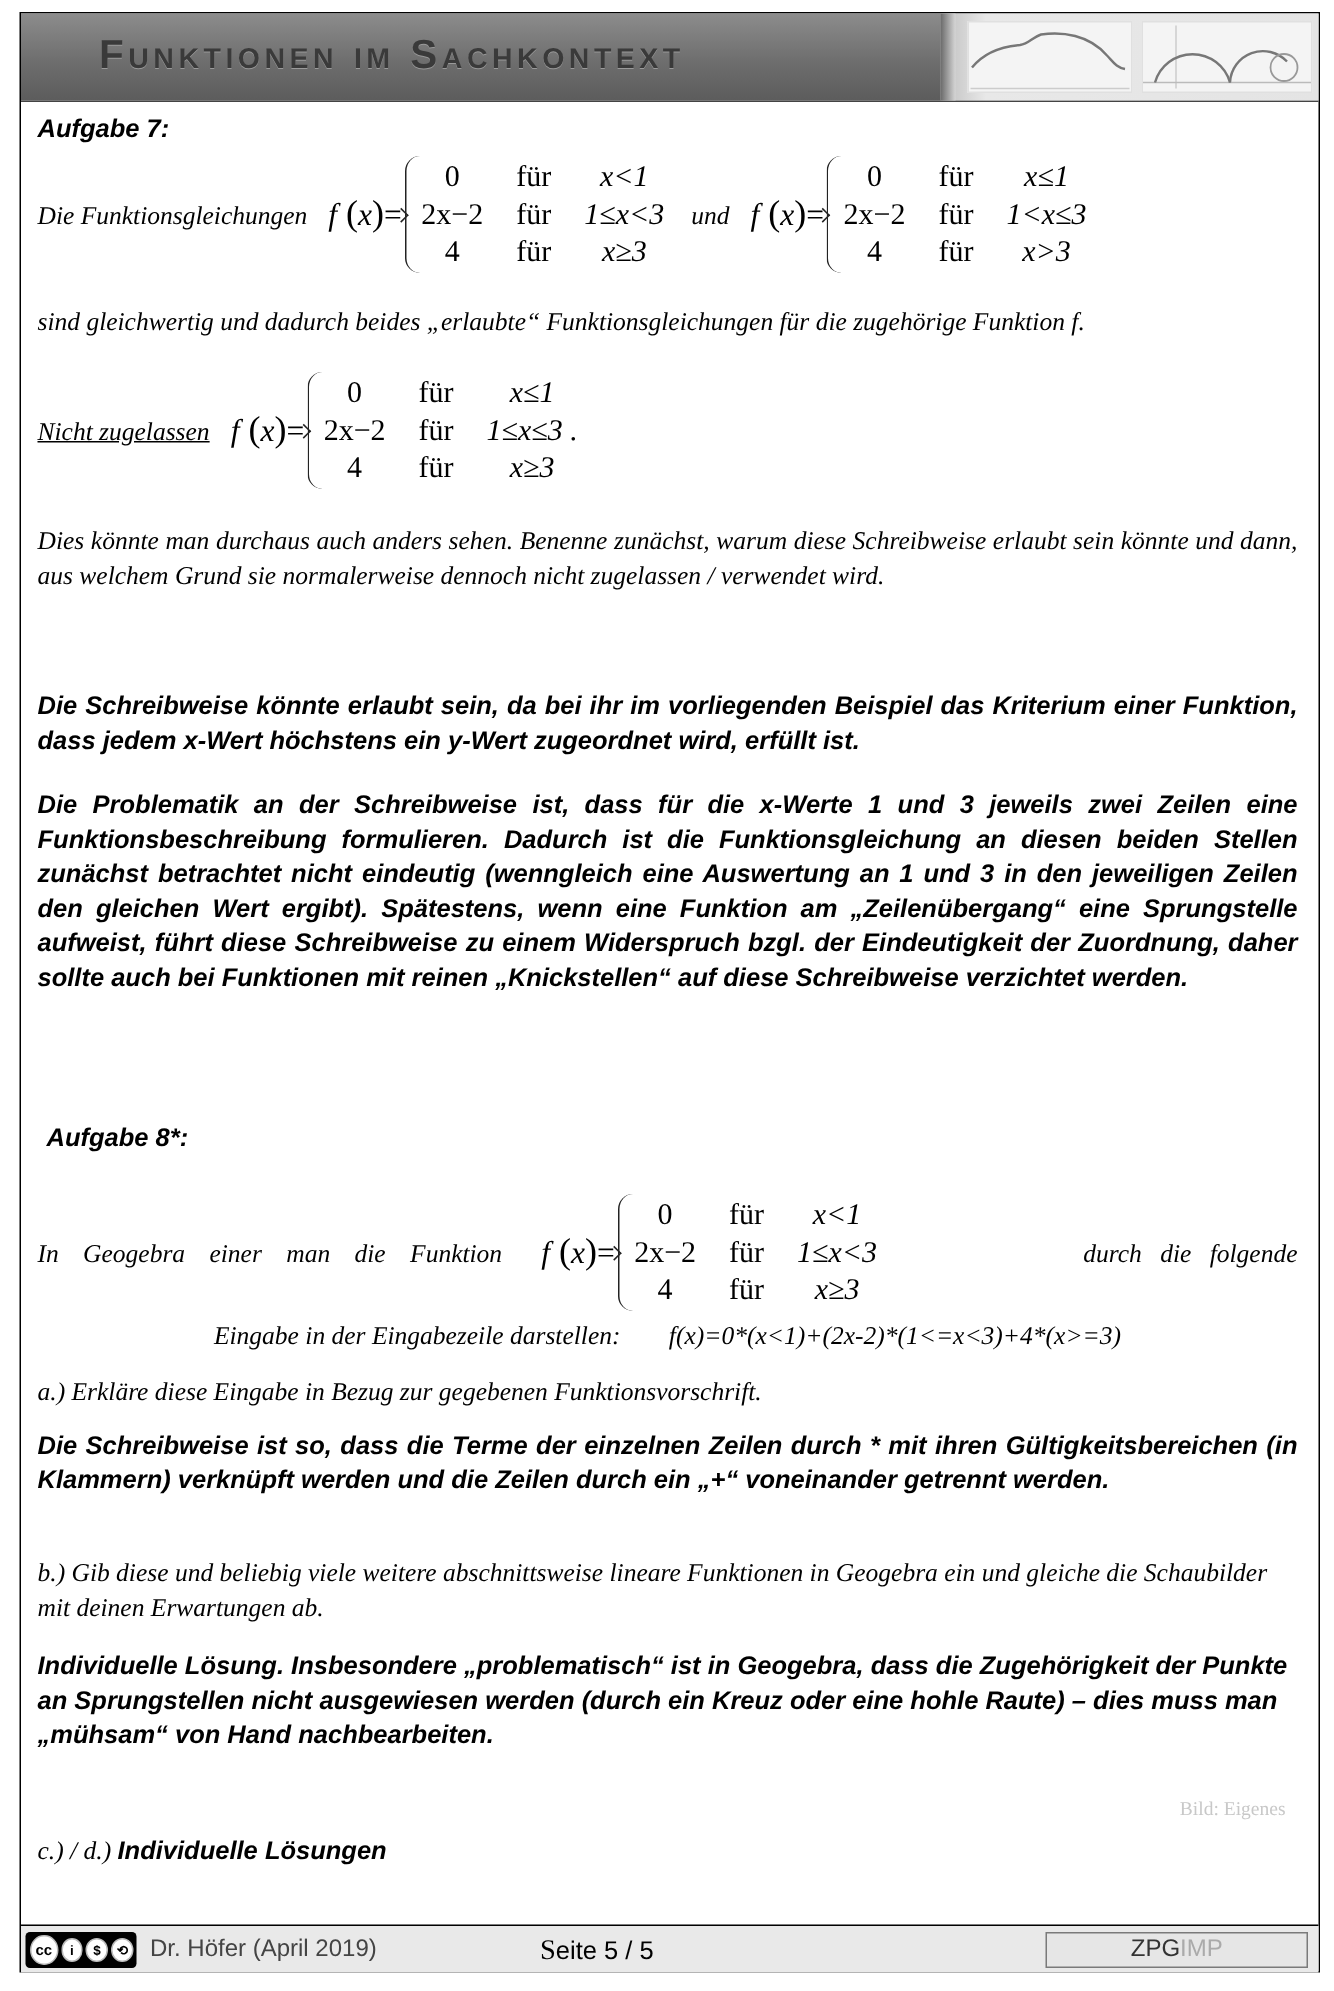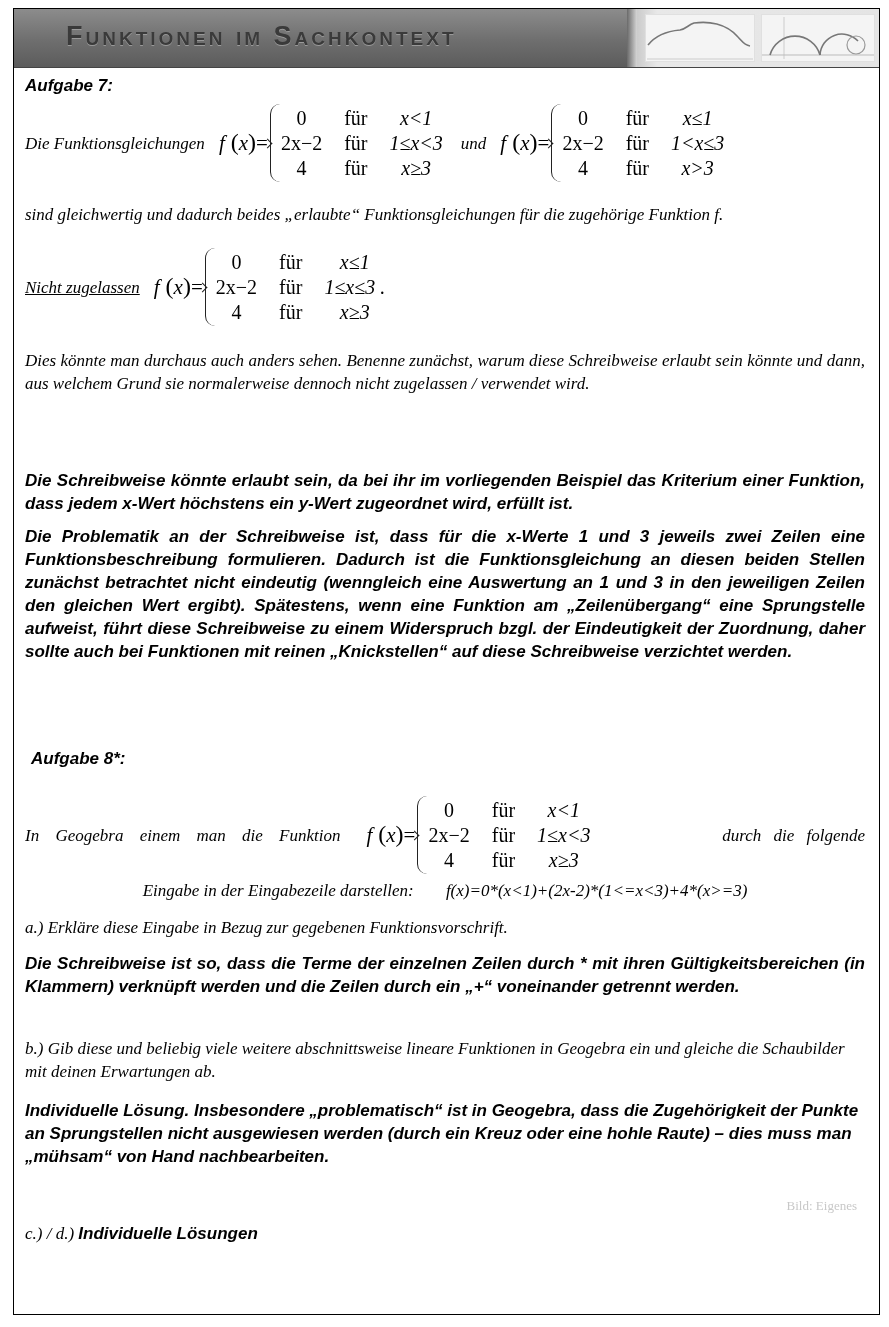"Die Schreibweise könnte erlaubt sein," div.p { top: 402px -> 392px }
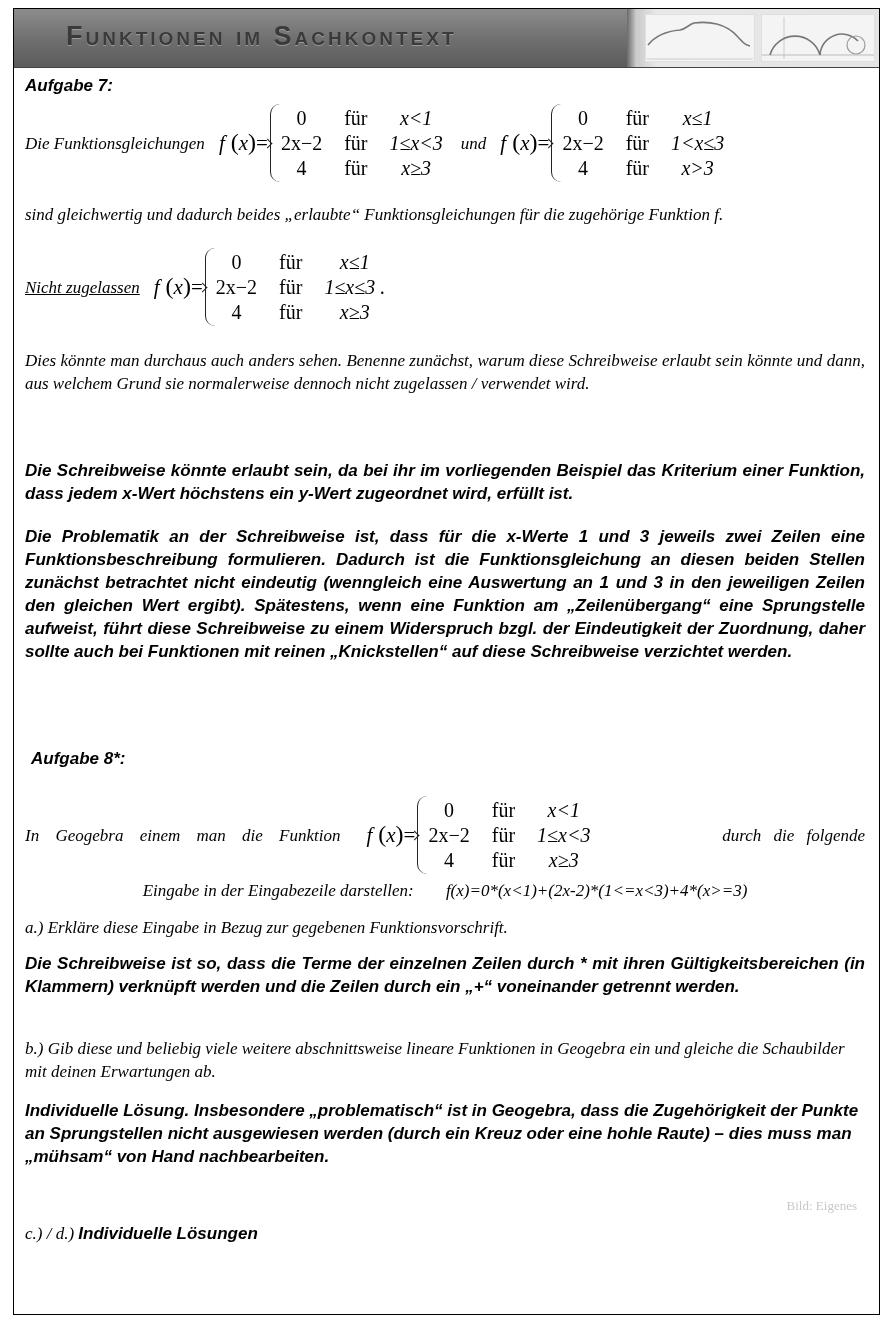"In Geogebra einem man die" span.it { text: einem -> einer }
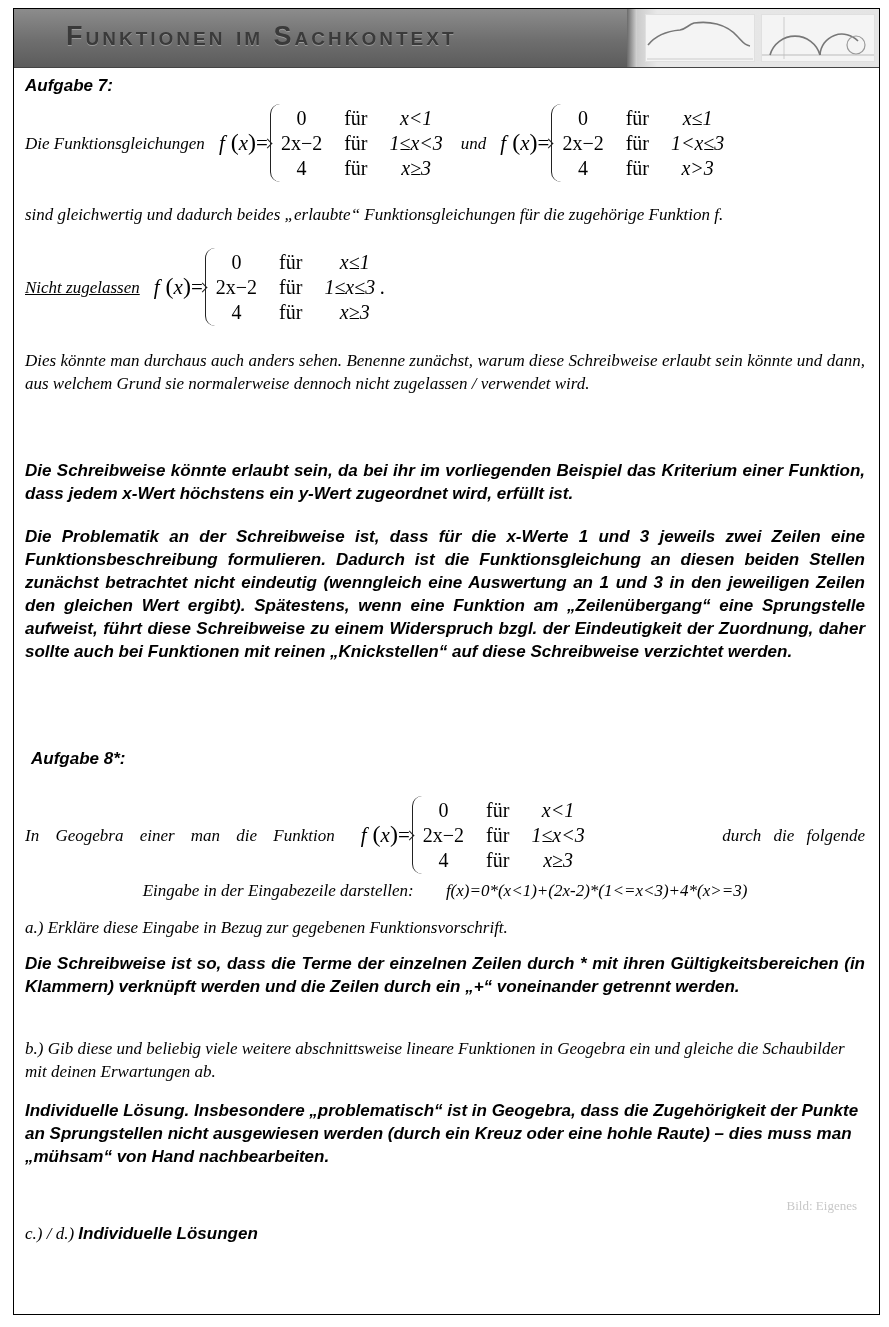"cc" div.footer { html: none -> <div> <div> <span>cc</span> <span>i</span> <span>$</span> <span>⟲</span> </div> <div>Dr. Höfer (April 2019)</div> <div><span>S</span><span>eite 5 / 5</span></div> <div><span>ZPG</span><span>IMP</span></div> </div> }
